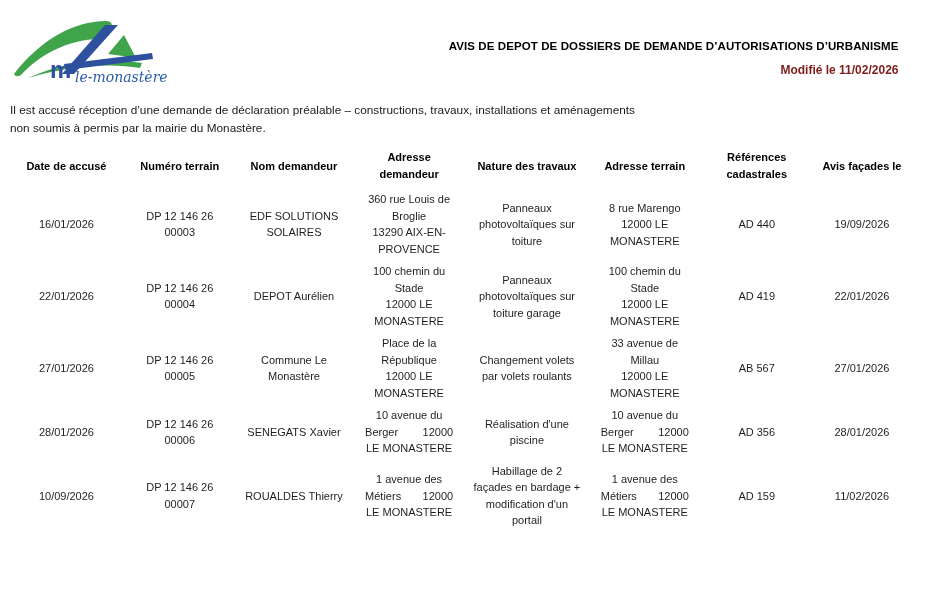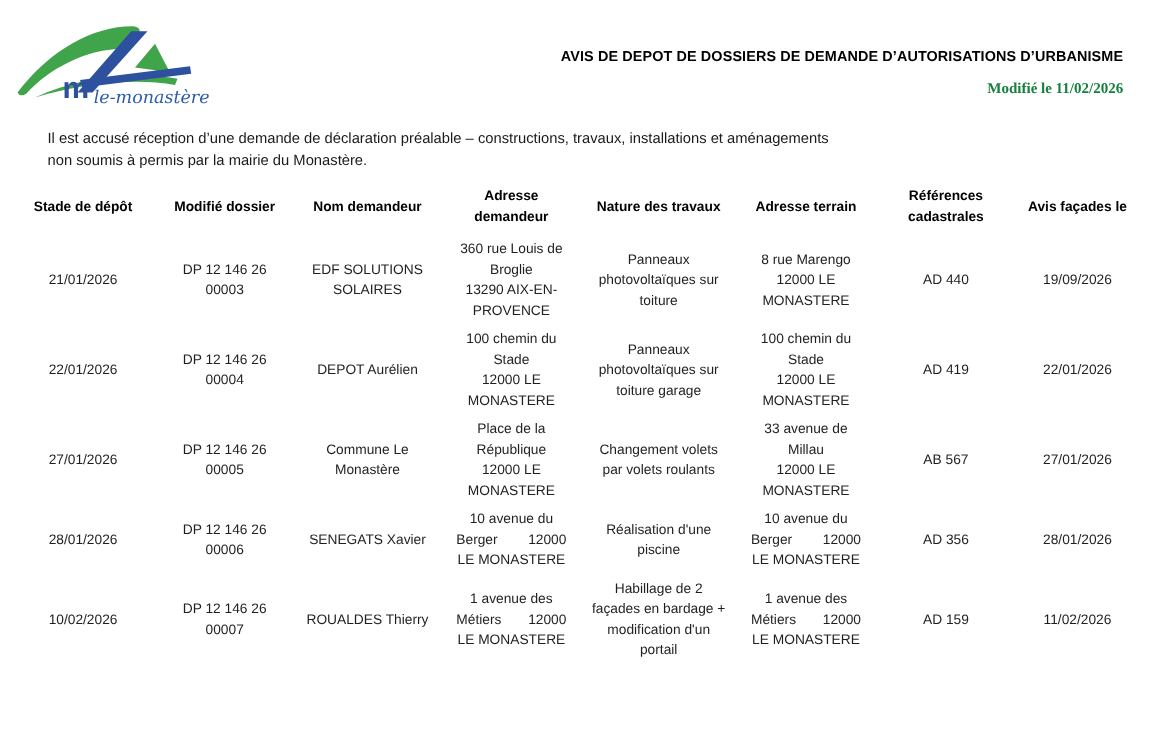"Modifié le 11/02/2026" .doc-subtitle { color: #15803d -> #7f1d1d; font-family: Liberation Serif, serif -> none }
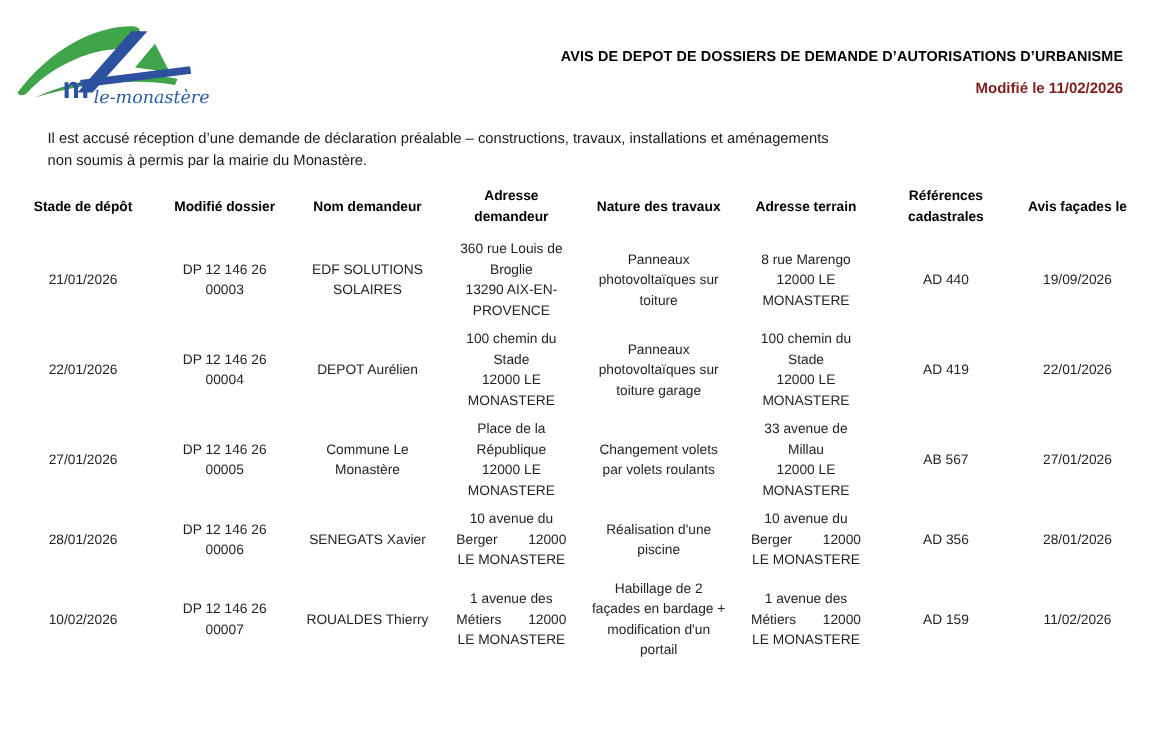"Il est accusé réception d’une" .intro { margin-left: 28px -> none }
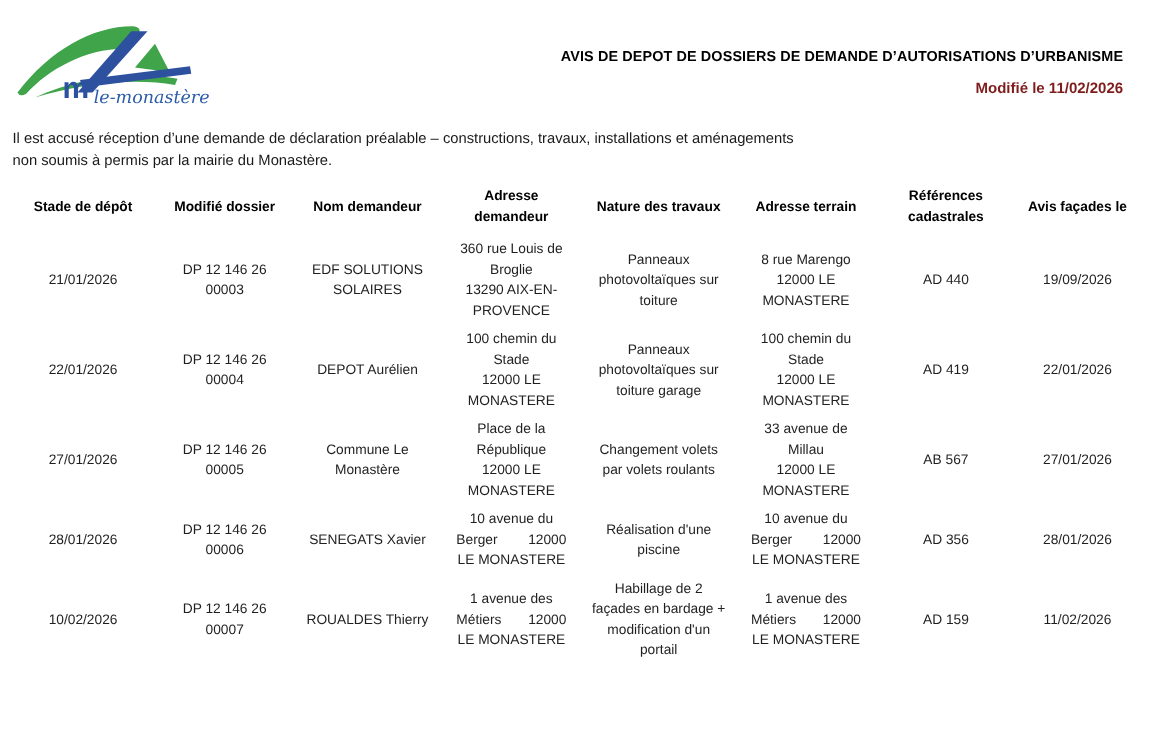"Stade de dépôt" th { text: Stade de dépôt -> Date de accusé }
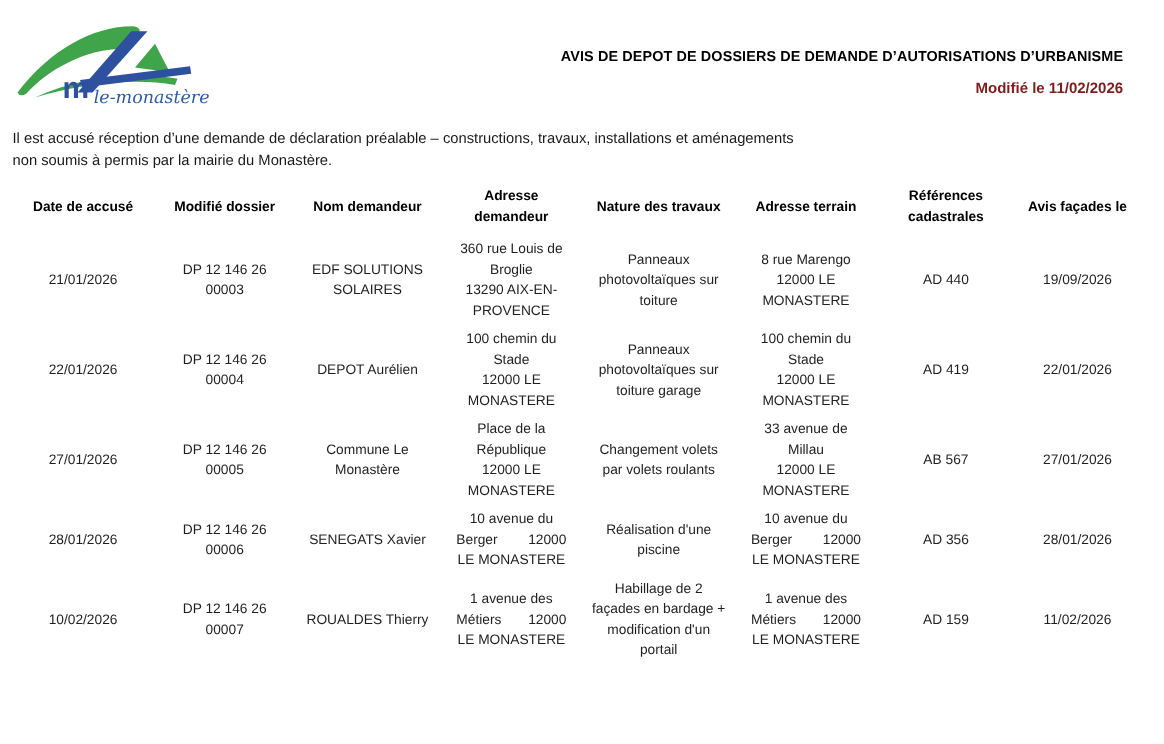"Modifié dossier" th { text: Modifié dossier -> Numéro terrain }
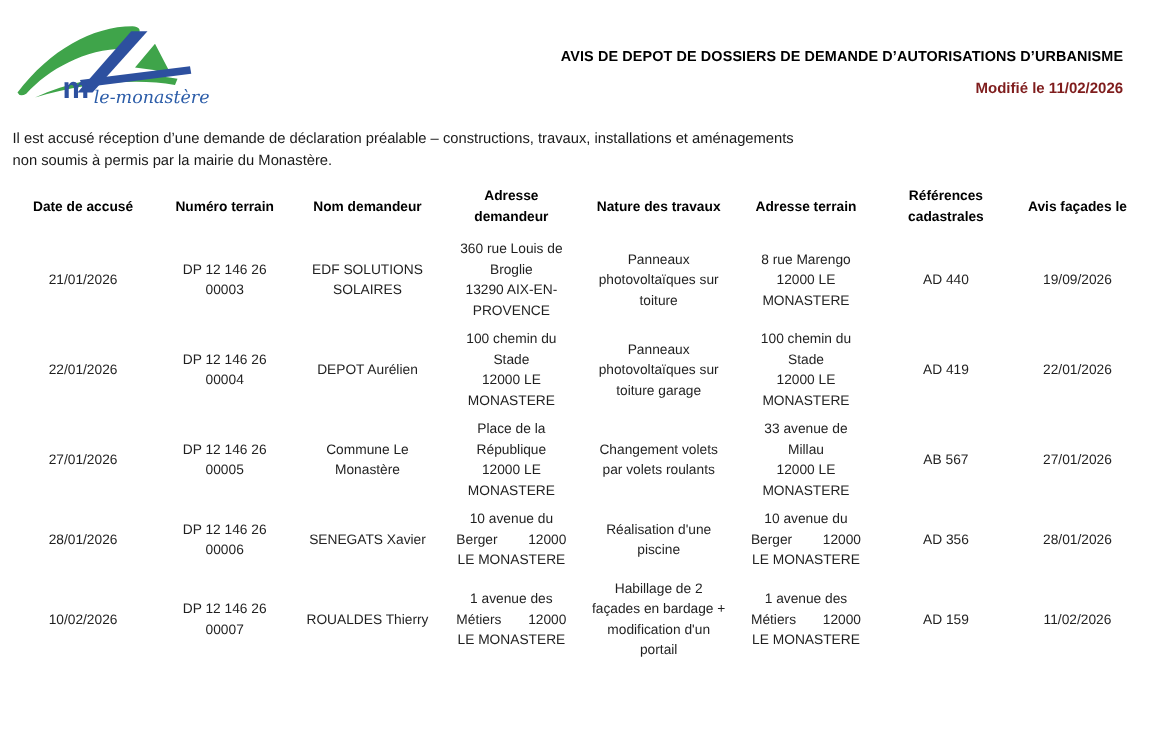"21/01/2026" td { text: 21/01/2026 -> 16/01/2026 }
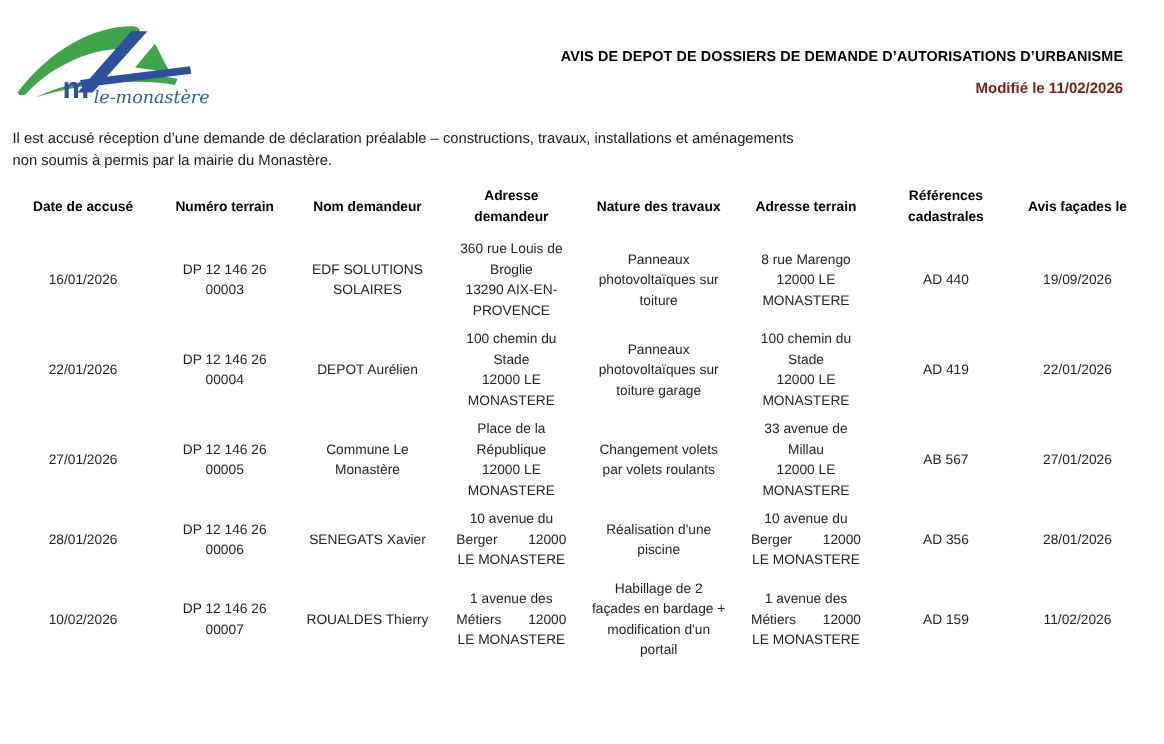"10/02/2026" td { text: 10/02/2026 -> 10/09/2026 }
